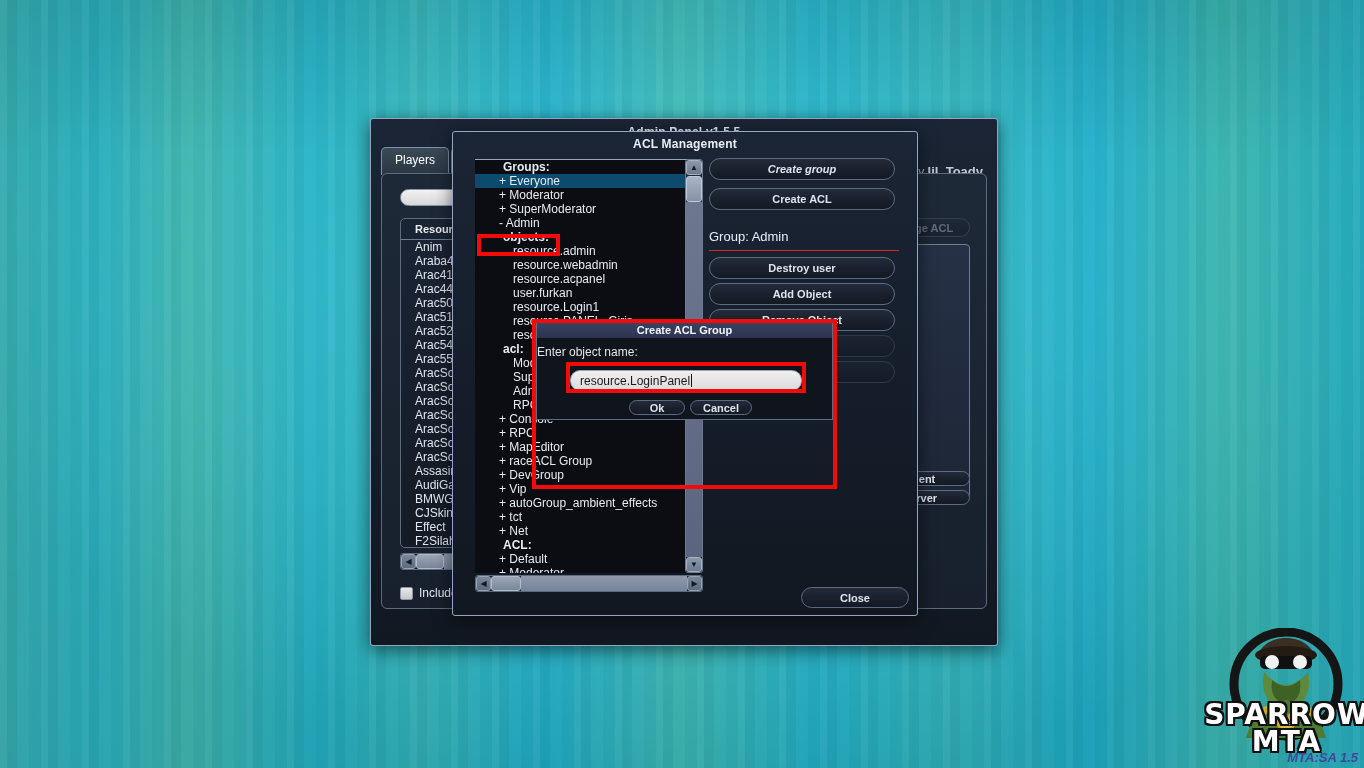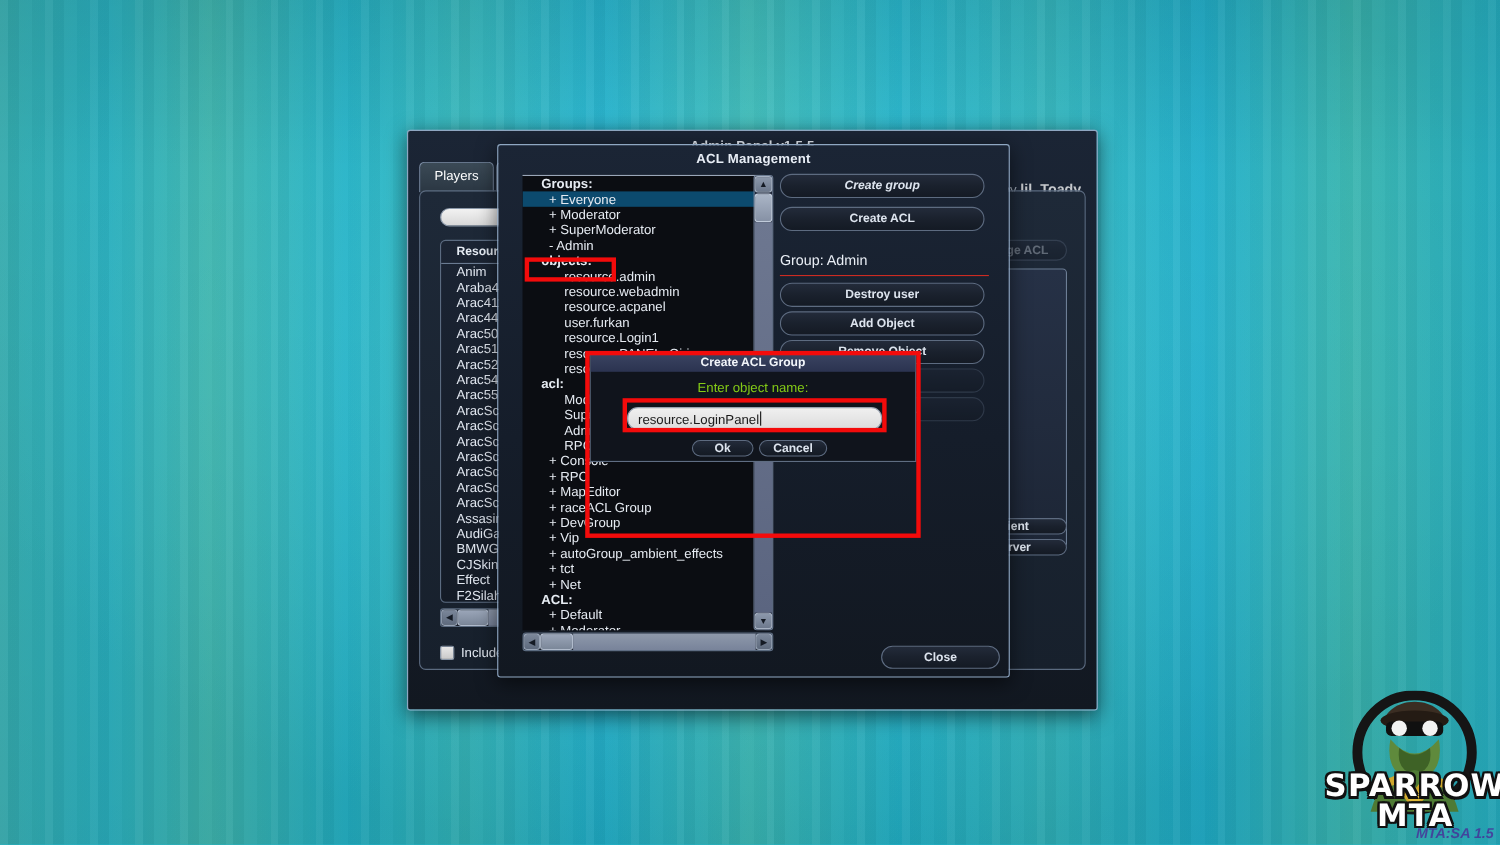"Groups:" .tree-row.hdr { padding-left: 17px -> 28px }
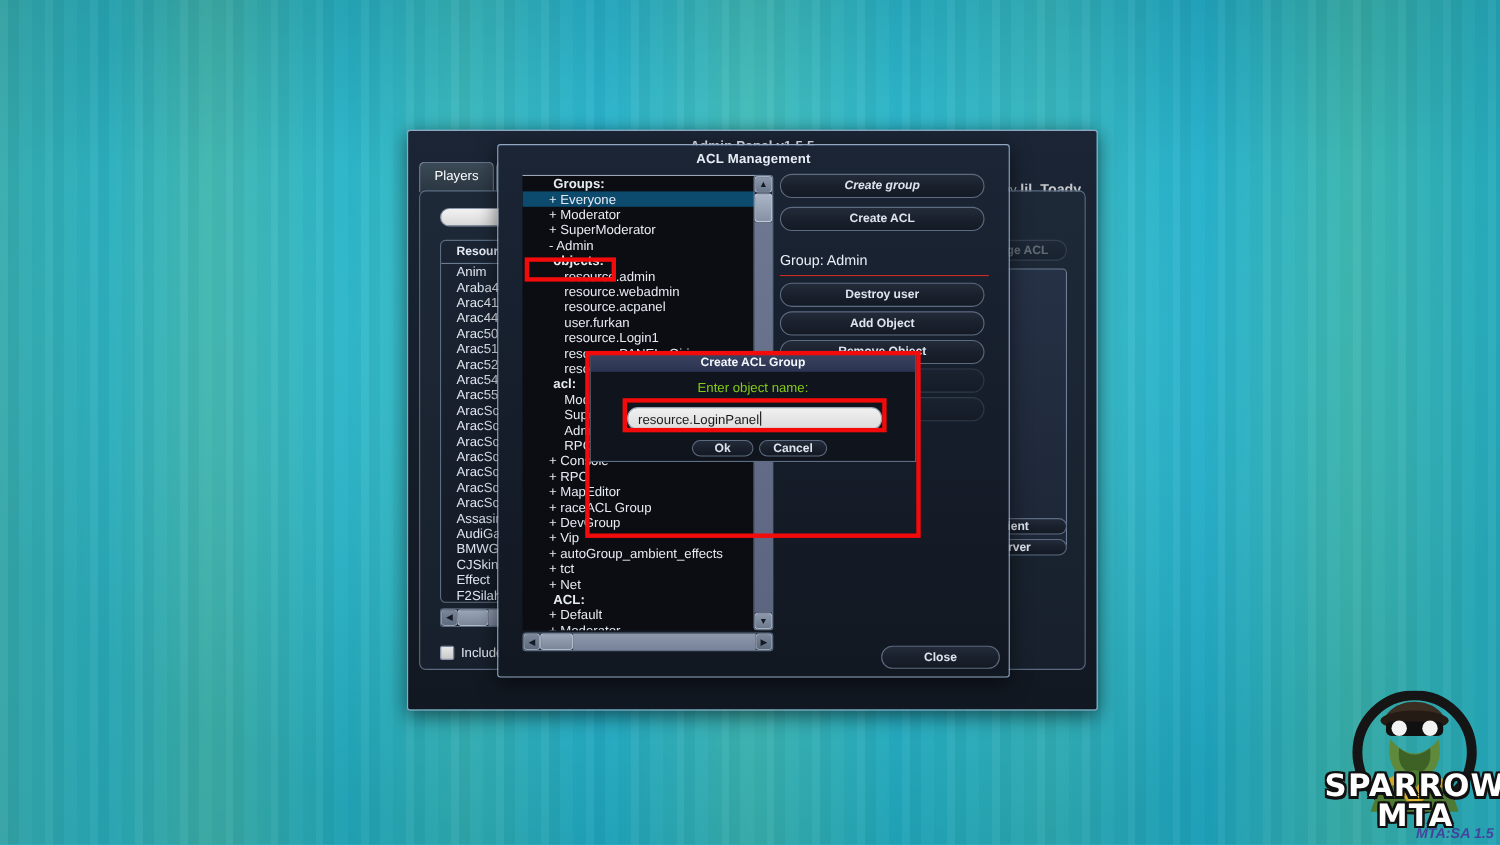"Enter object name:" #modalPrompt { color: #84cc16 -> #e5e5e5; text-align: center -> left }
